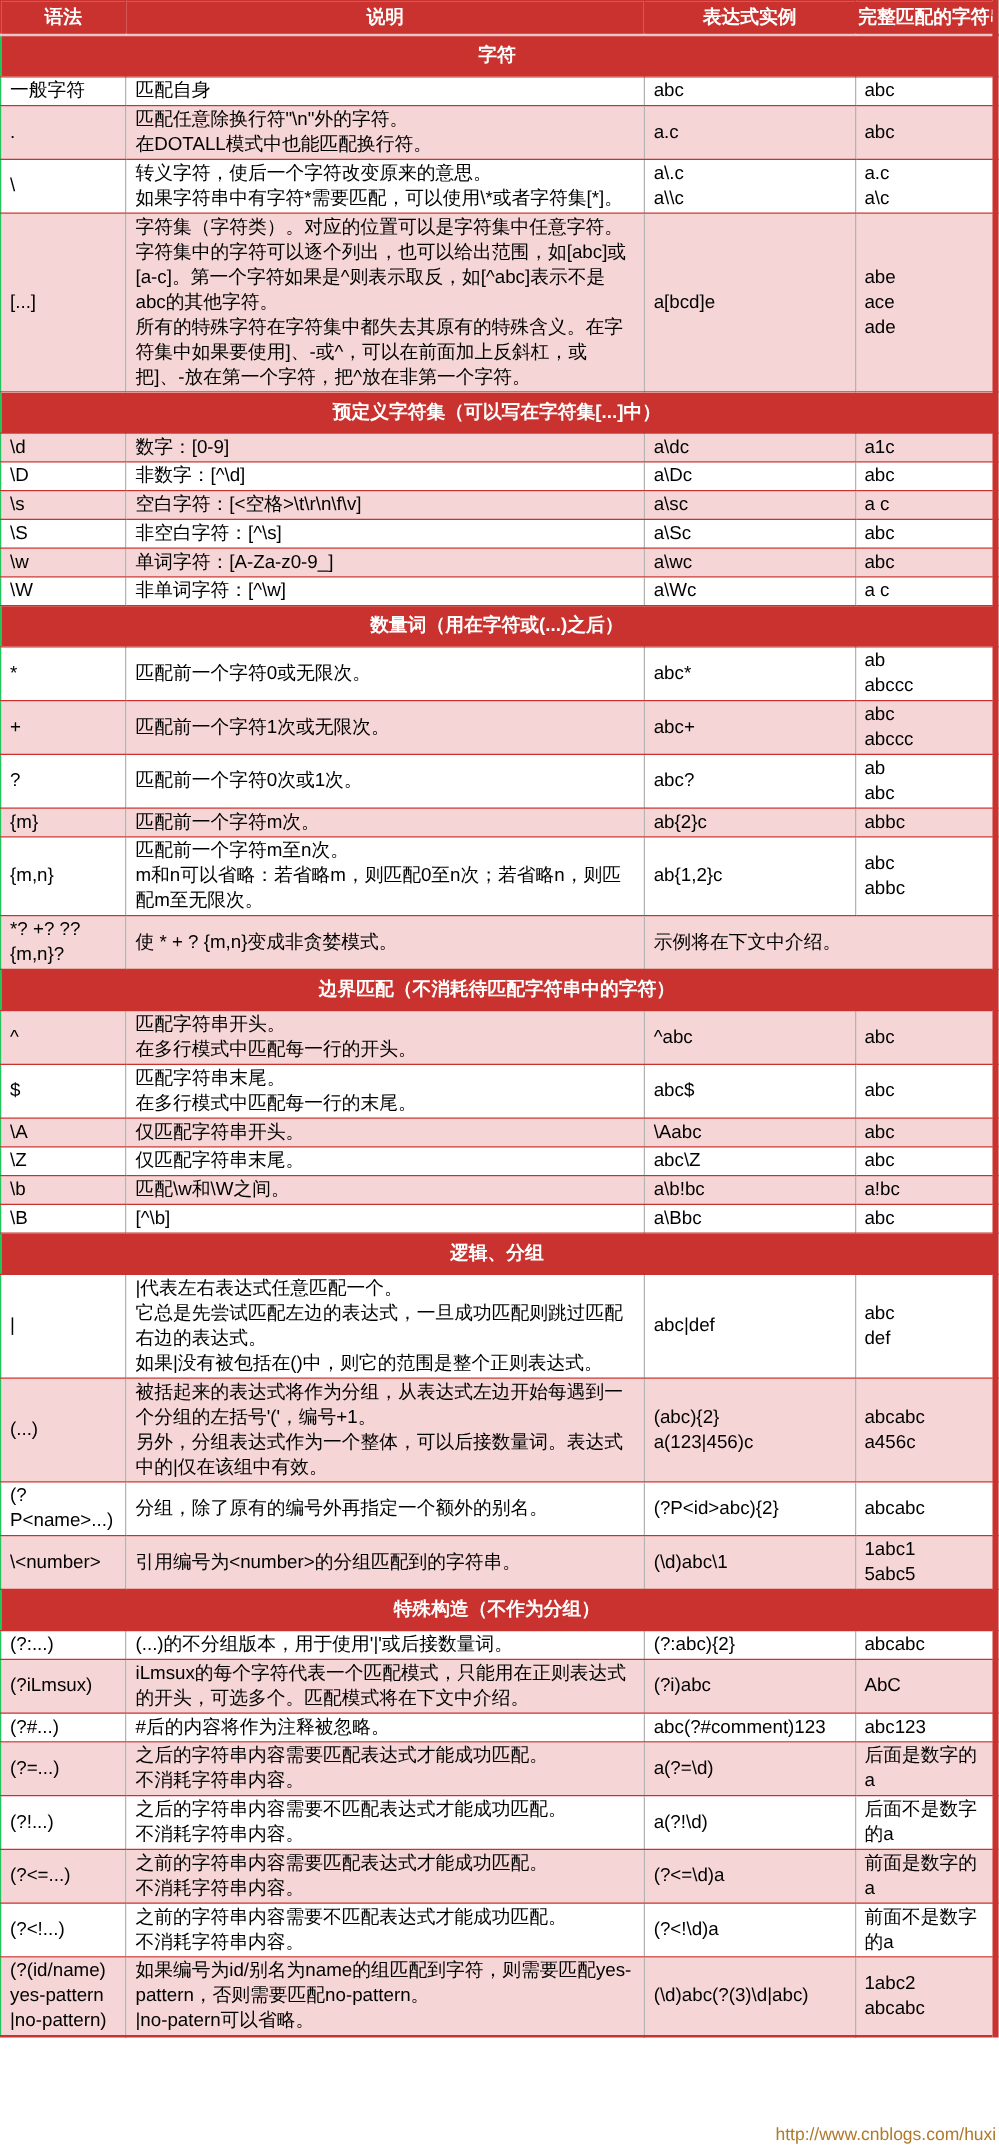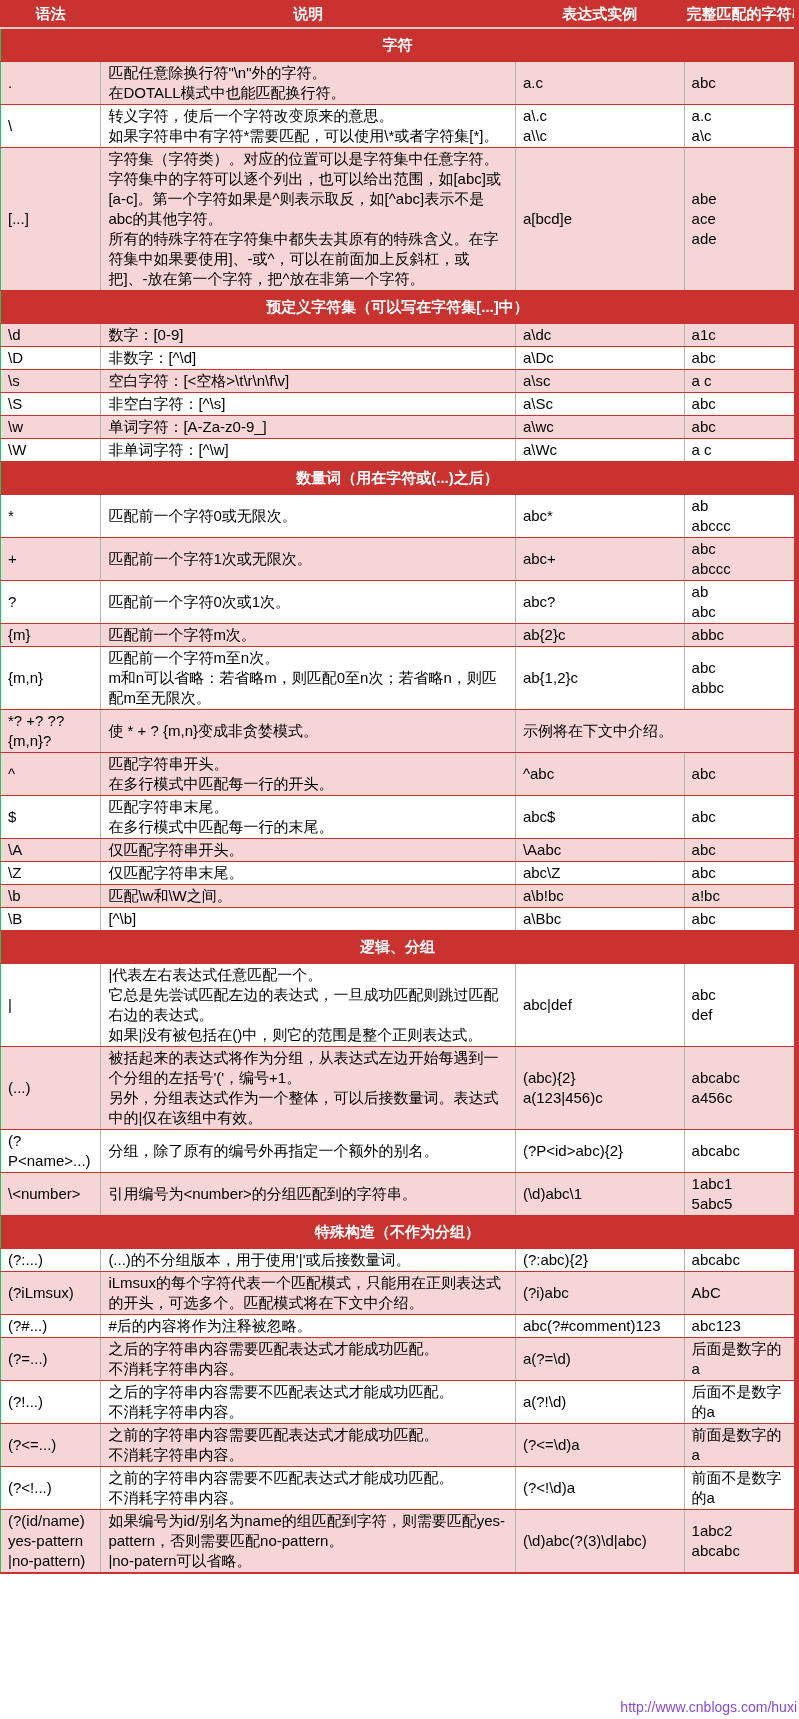"一般字符" tr.white { html: none -> <tr> <td>一般字符</td> <td>匹配自身</td> <td>abc</td> <td>abc</td> </tr> }
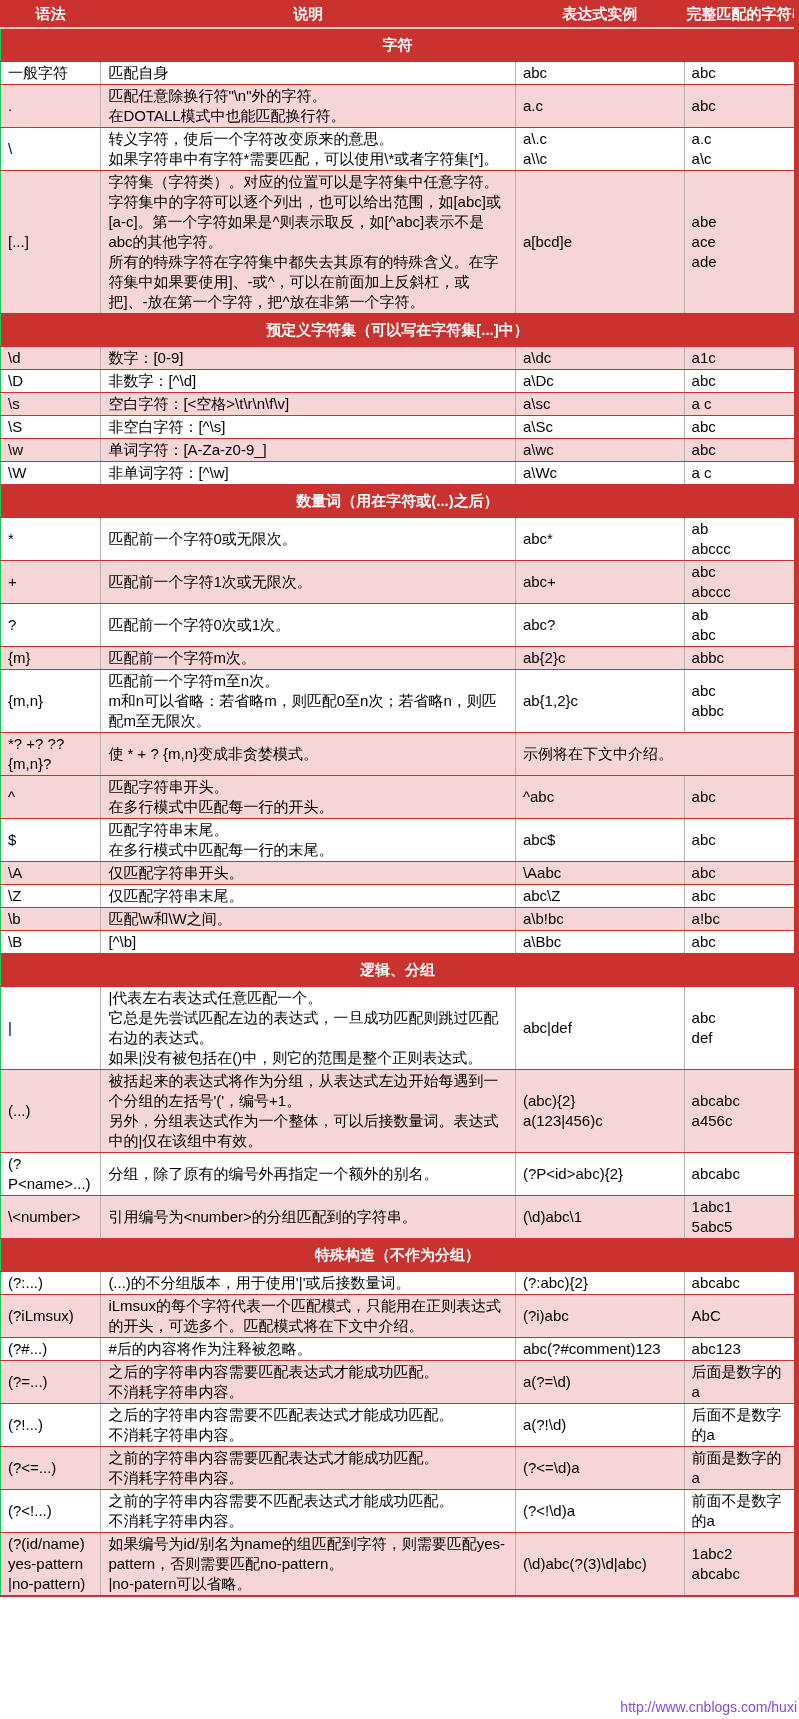"边界匹配（不消耗待匹配字符串中的字符）" tr.section { html: none -> <tr> <td>边界匹配（不消耗待匹配字符串中的字符）</td> </tr> }
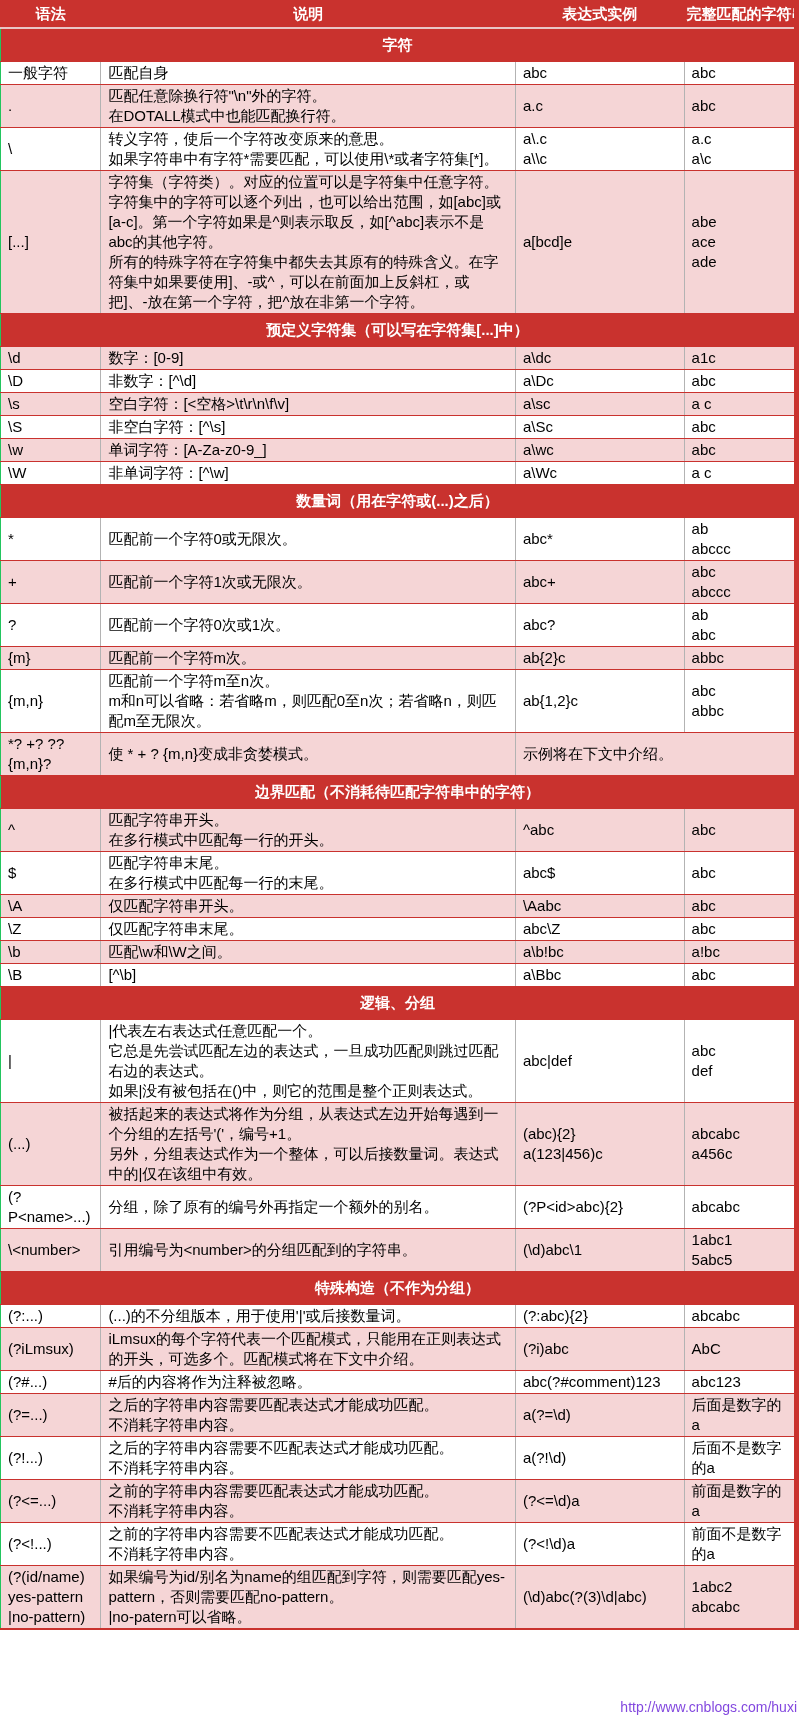"http://www.cnblogs.com/huxi" .watermark { color: #6d28d9 -> #a16207 }
